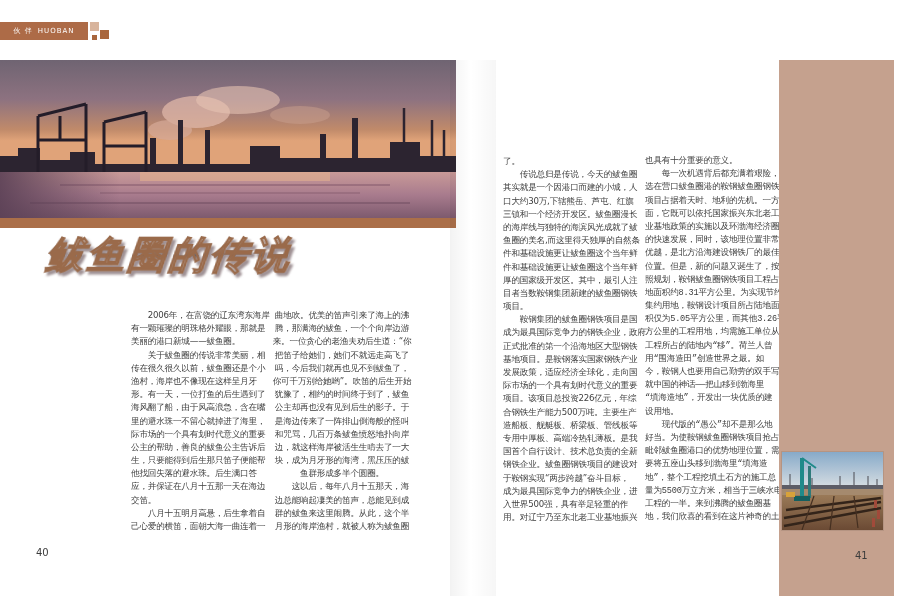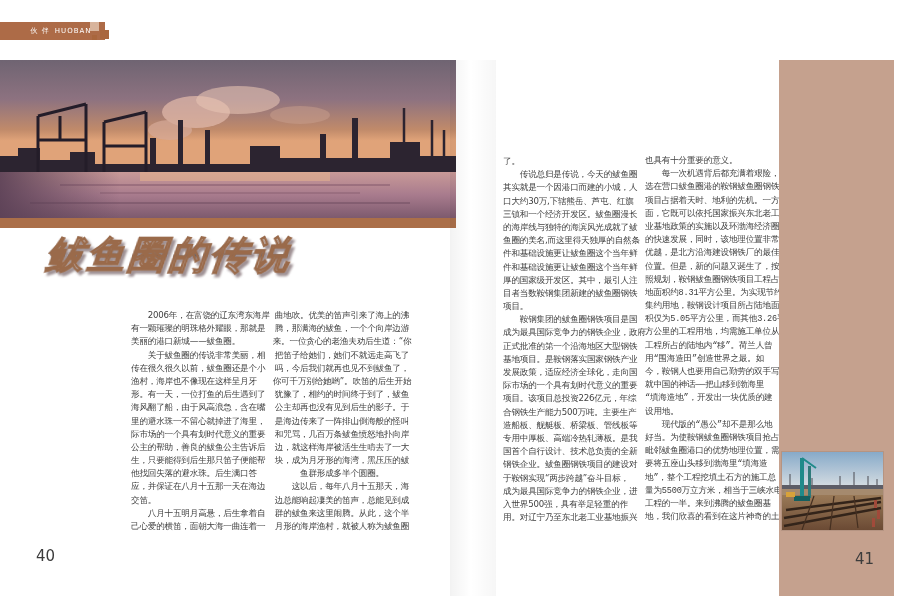"伙 伴" .header-bar { padding-left: 17px -> none }
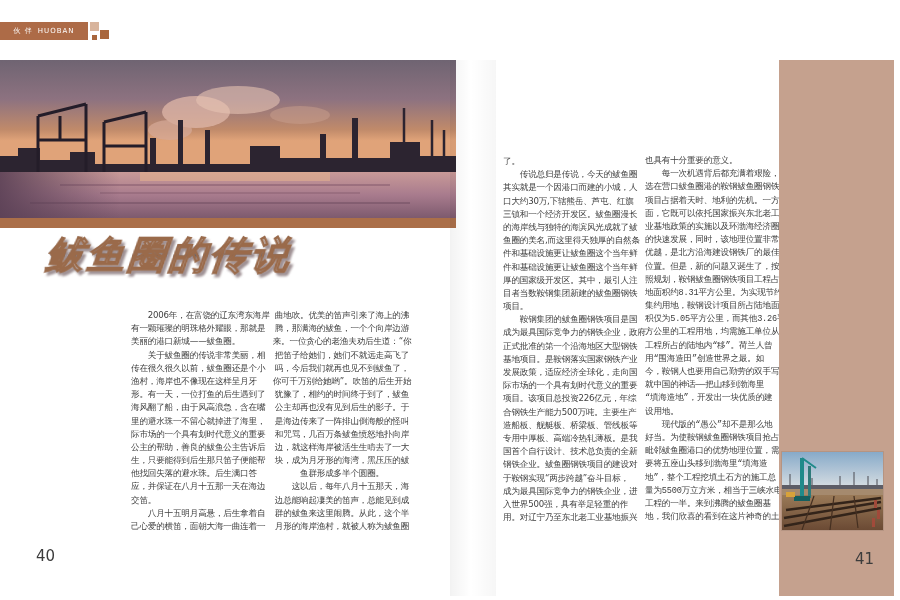"40" .pn { font-size: 15px -> 10px }
